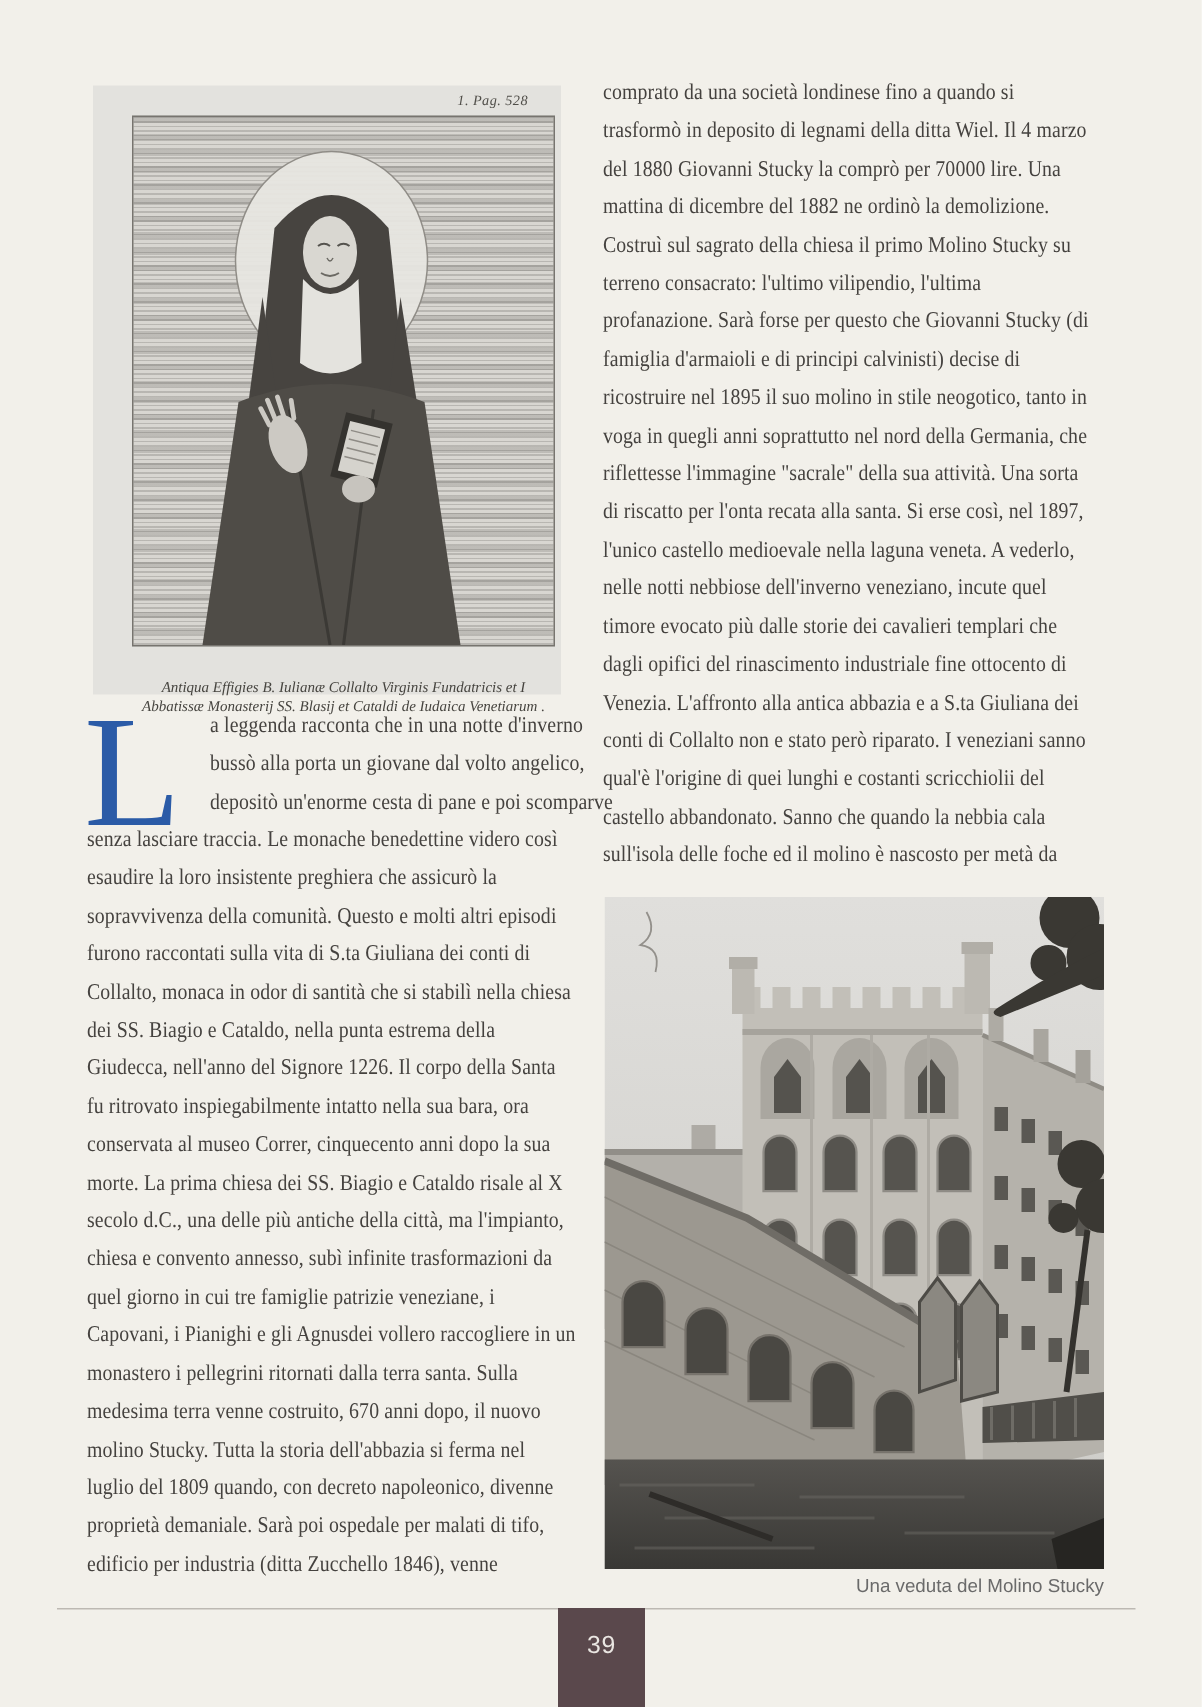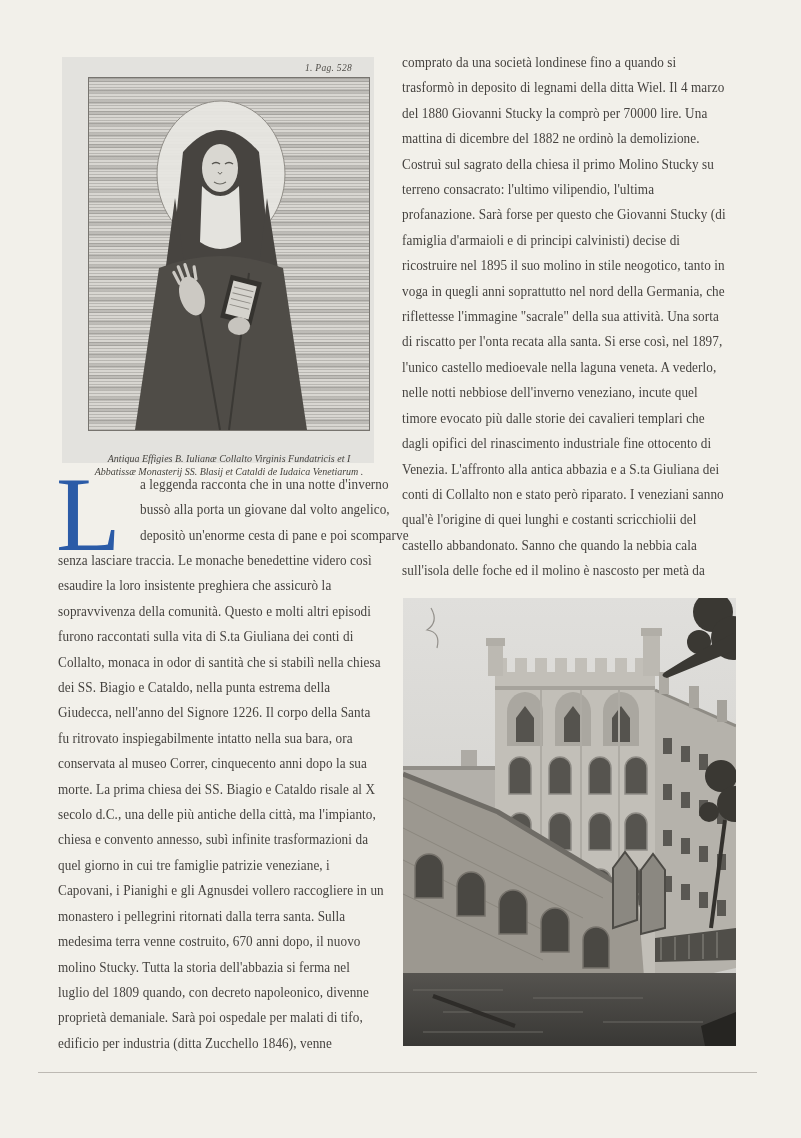"Una veduta del Molino Stucky" div.photo-caption { html: none -> <div>Una veduta del Molino Stucky</div> }
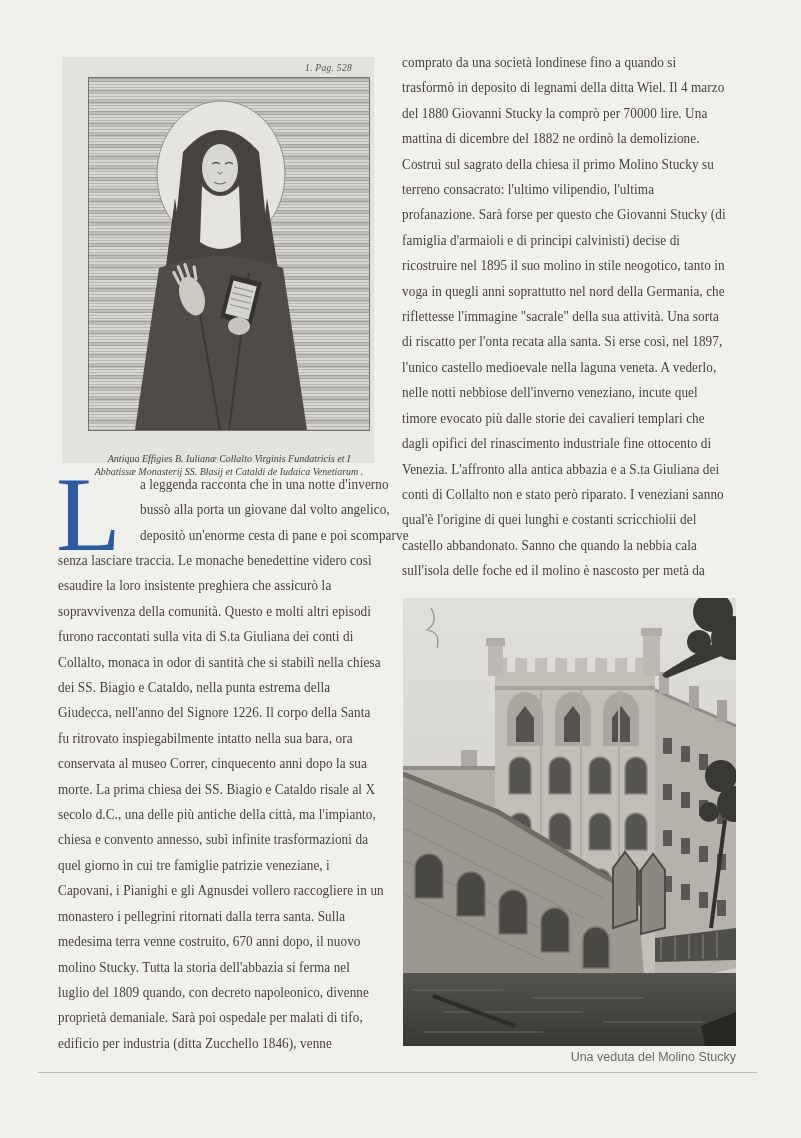"39" div.page-number-box { html: none -> <div> <div>39</div> </div> }
